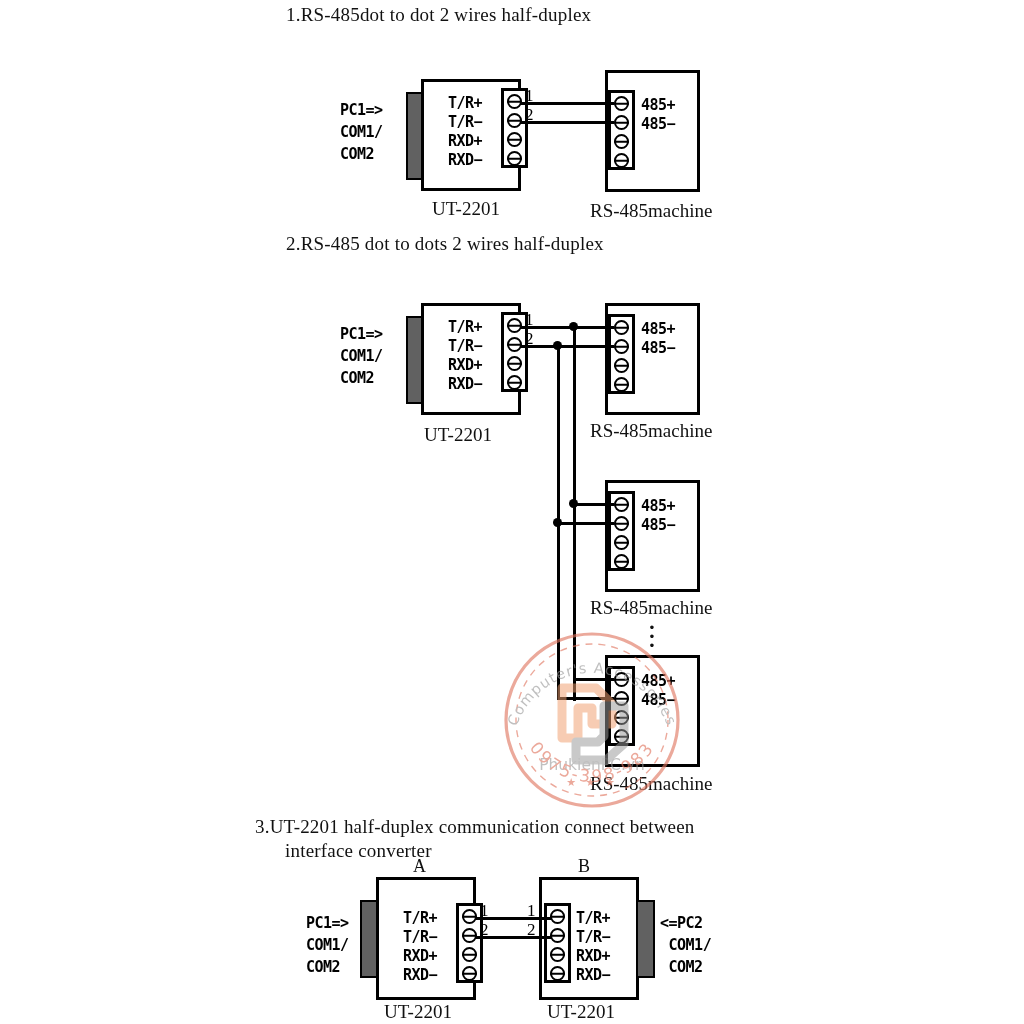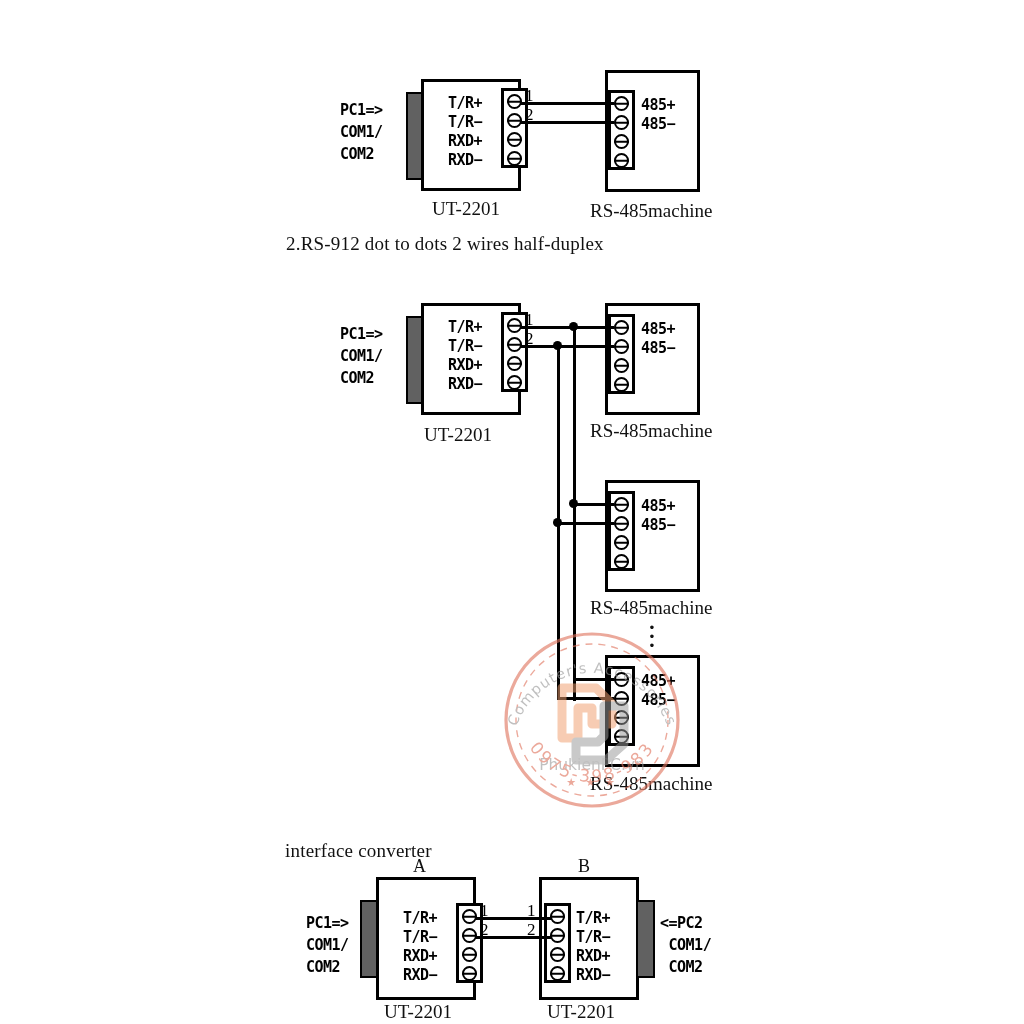"1.RS-485dot to dot 2 wires" div.heading { html: none -> <div><span>1.</span><span>RS-485dot to dot 2 wires half-duplex</span></div> }
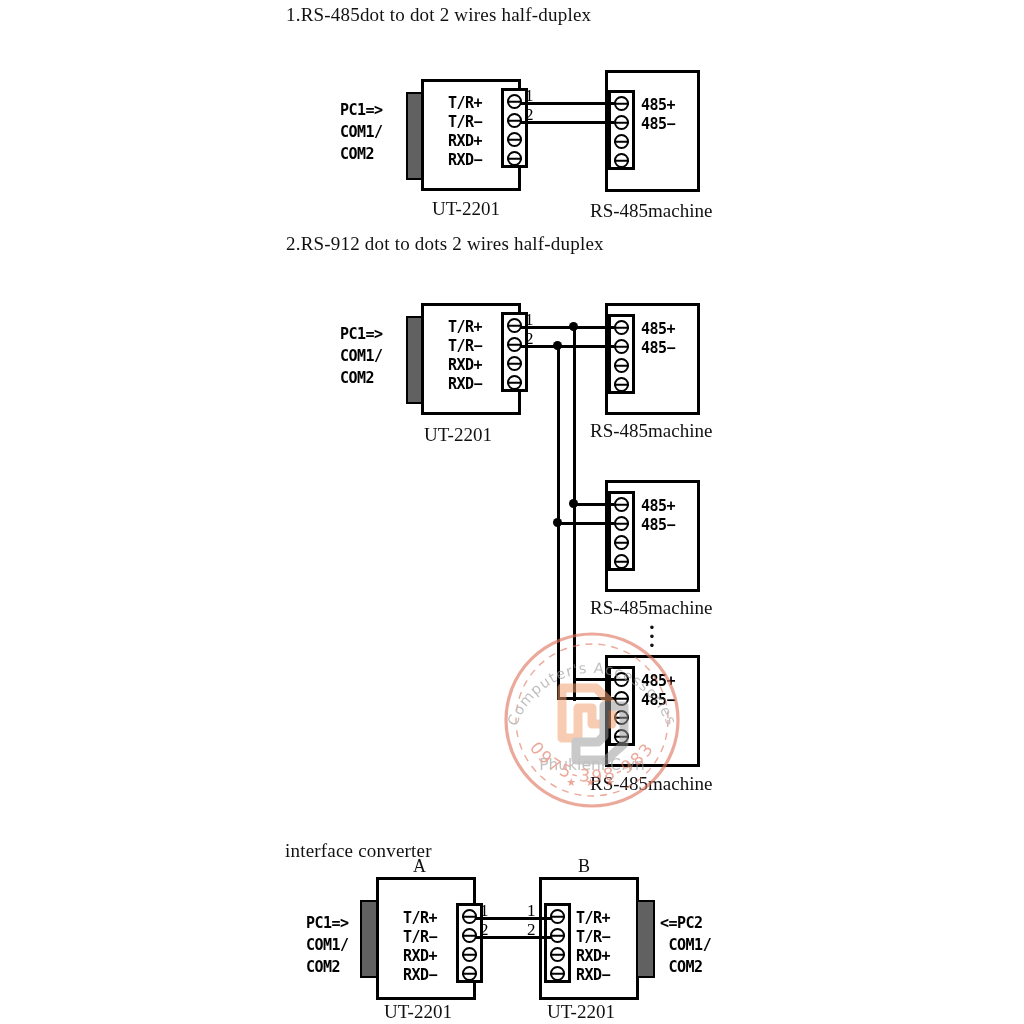"RS-912 dot to dots 2" span { text: RS-912 -> RS-485 }
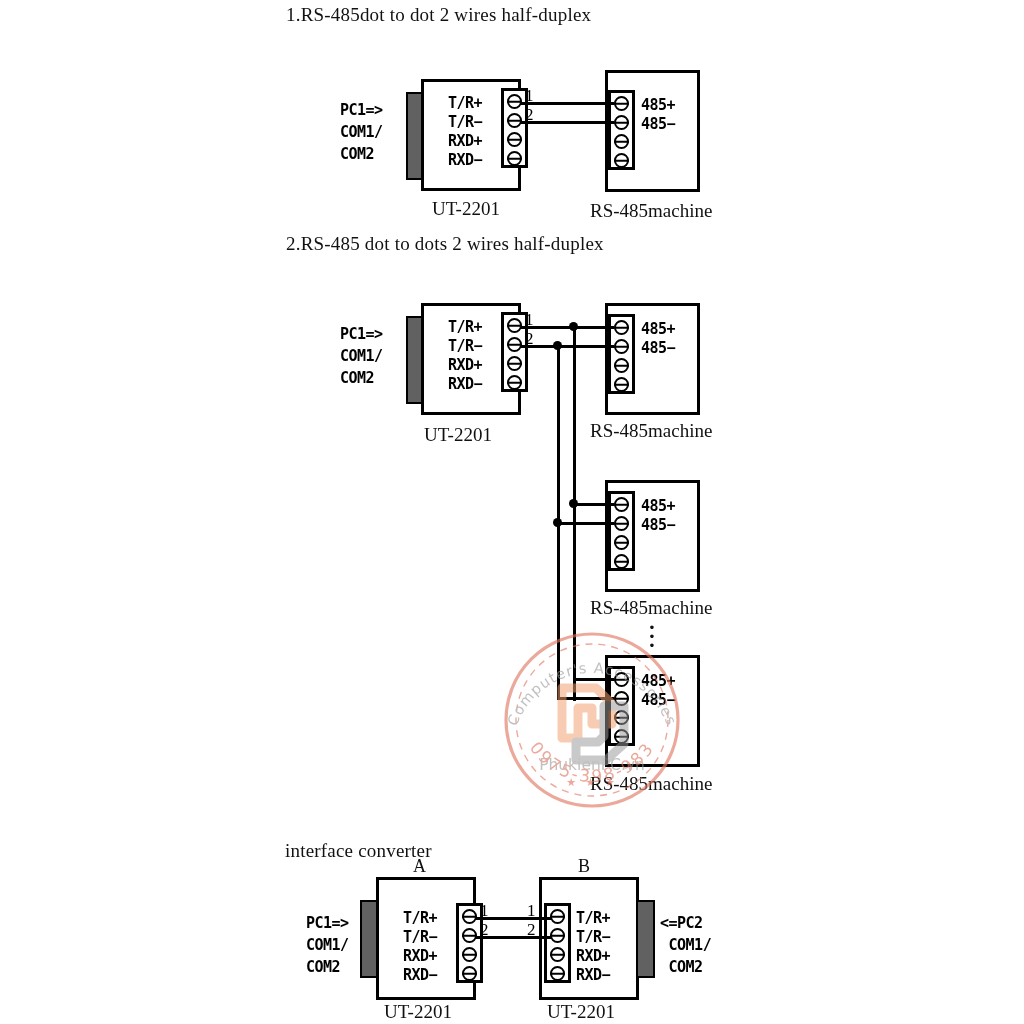"3.UT-2201 half-duplex communication" div.heading { html: none -> <div><span>3.</span><span>UT-2201 half-duplex communication connect between</span></div> }
